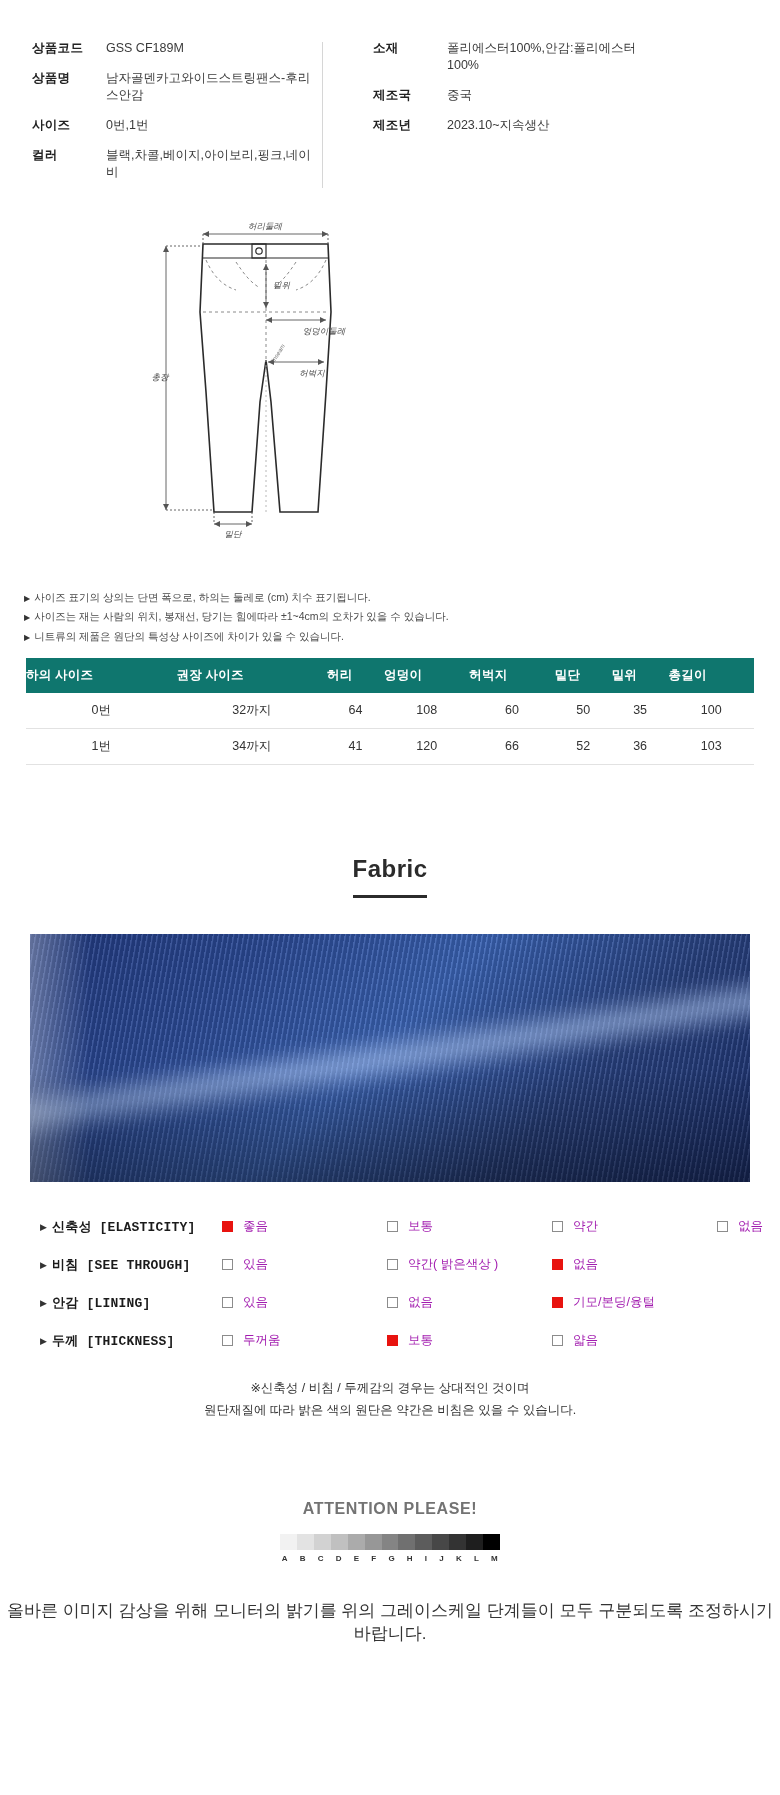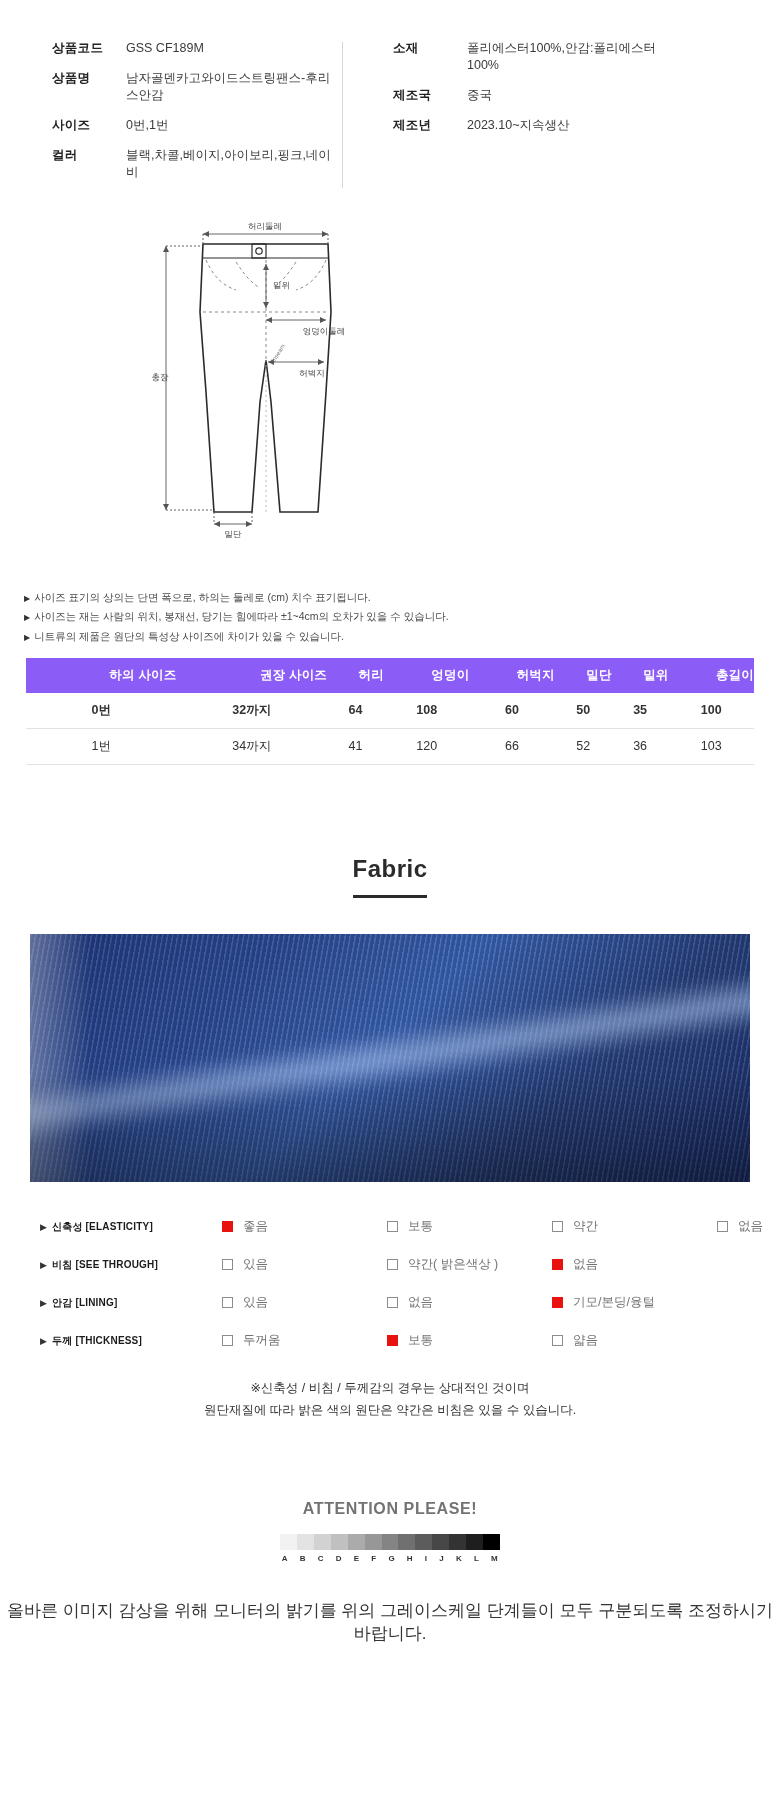"상품코드" .info-wrap { padding: 0 52px 0 52px -> 0 52px 0 32px }
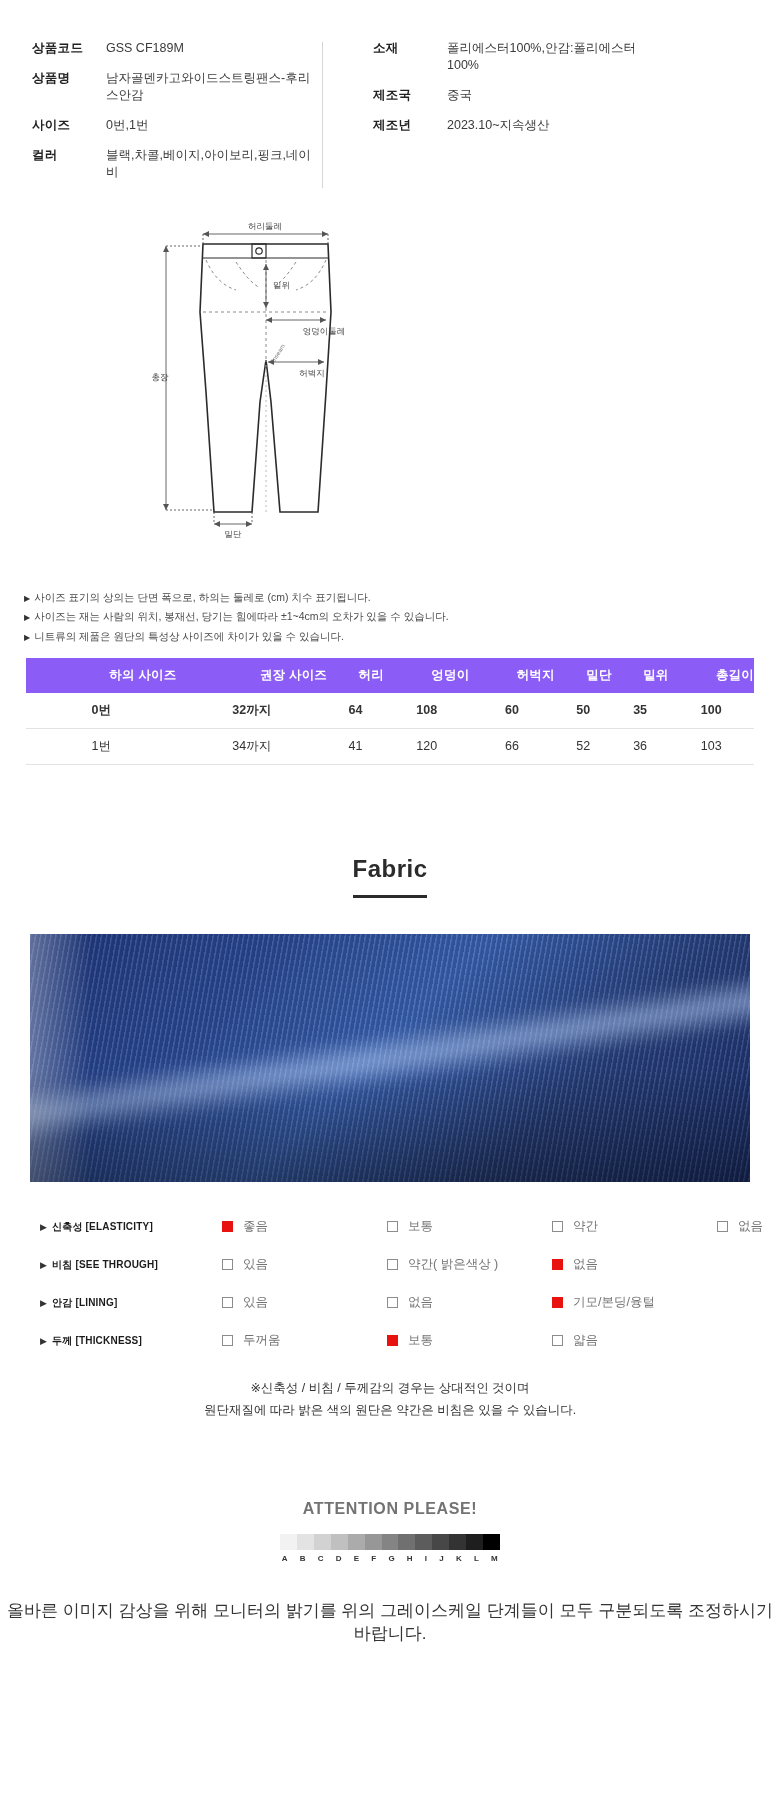"허리둘레" .diagram-wrap { font-style: none -> italic }
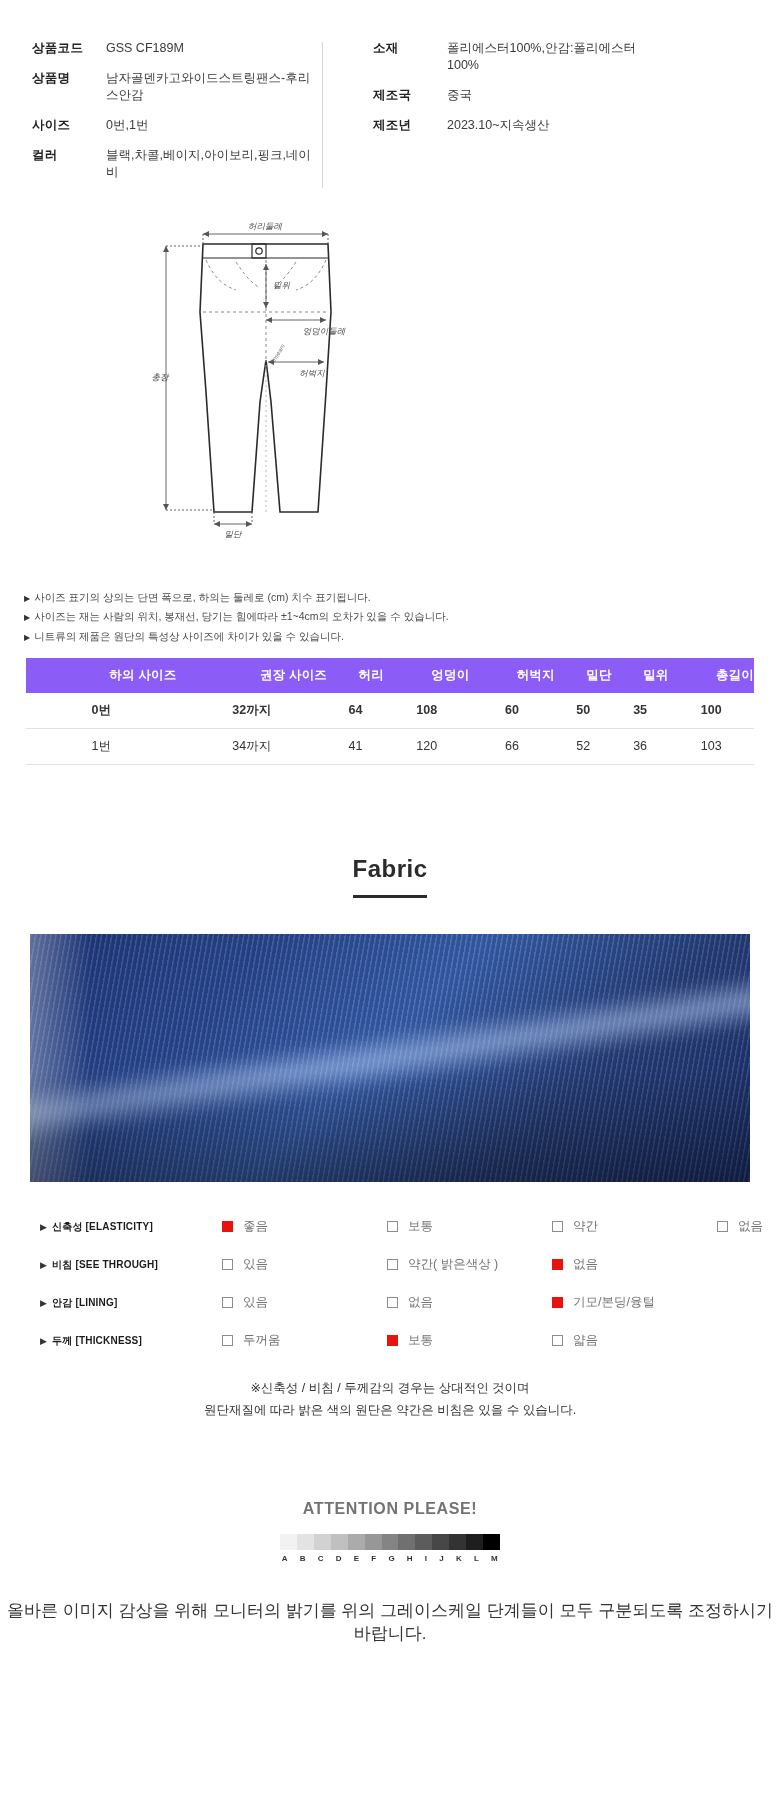"하의 사이즈" .size-table thead th { background: #8b5cf6 -> #0f766e; text-align: right -> left }
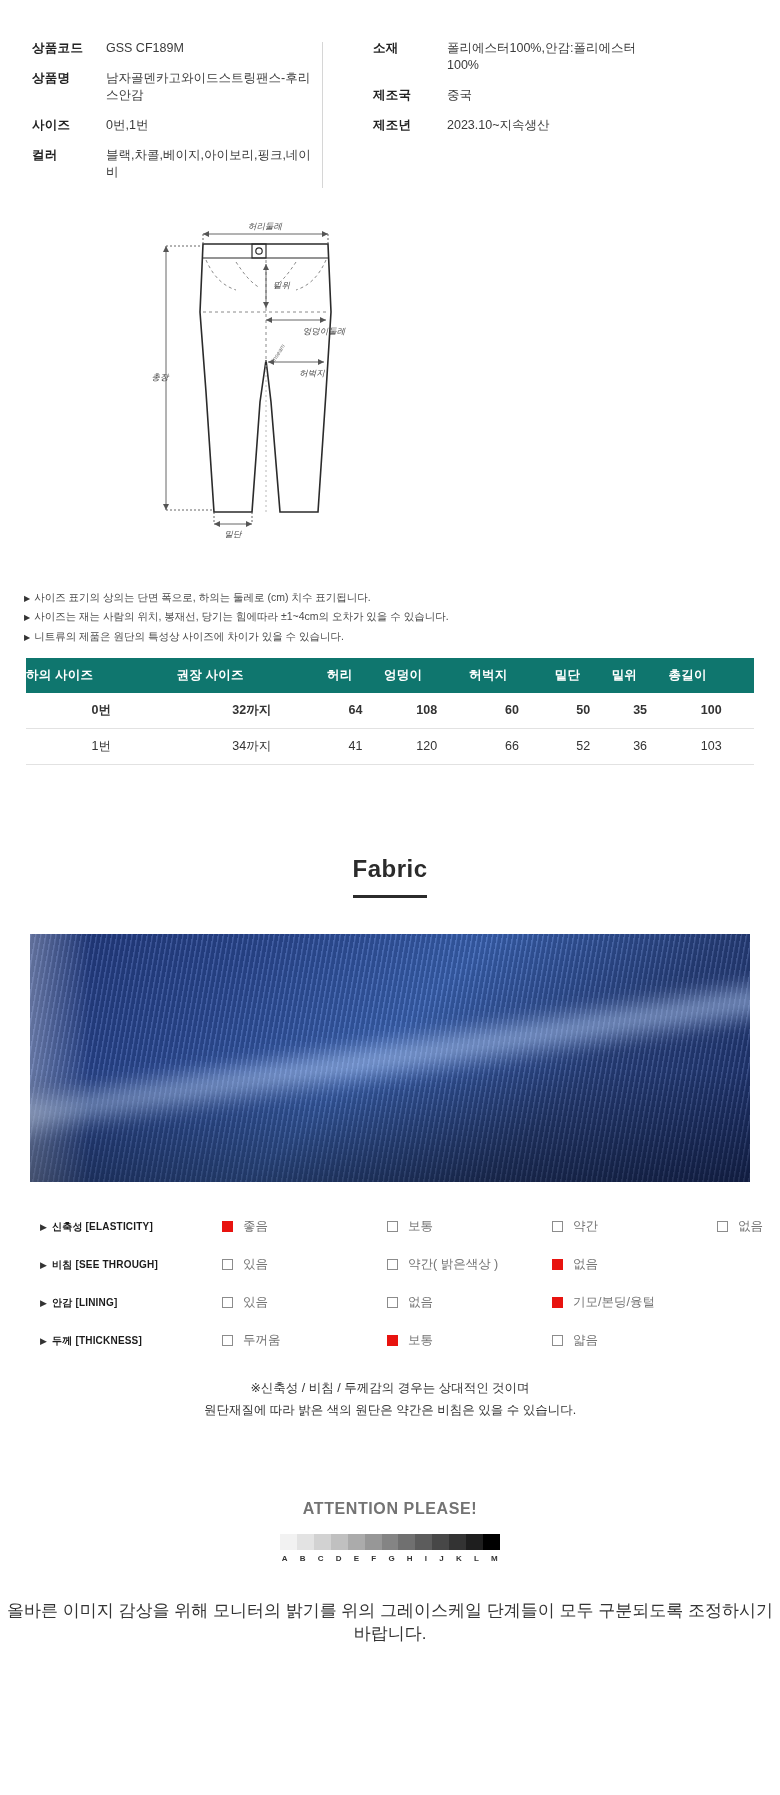"0번" .size-table tbody tr:first-child td { font-weight: bold -> none }
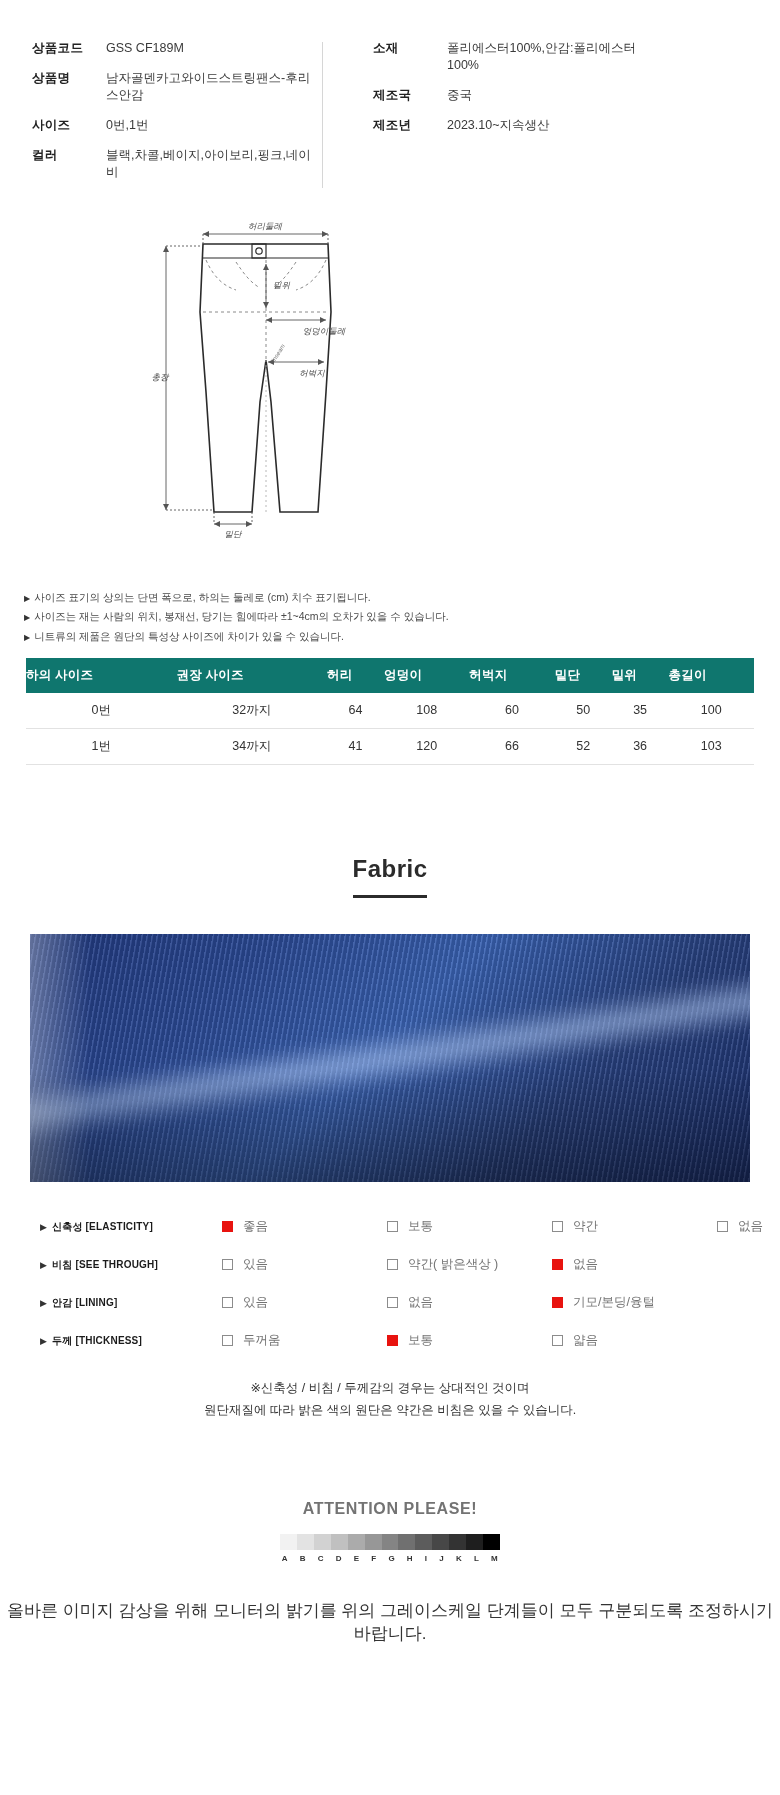"신축성 [ELASTICITY]" .attr-name { font-family: none -> Liberation Mono, monospace; font-size: 10px -> 13px }
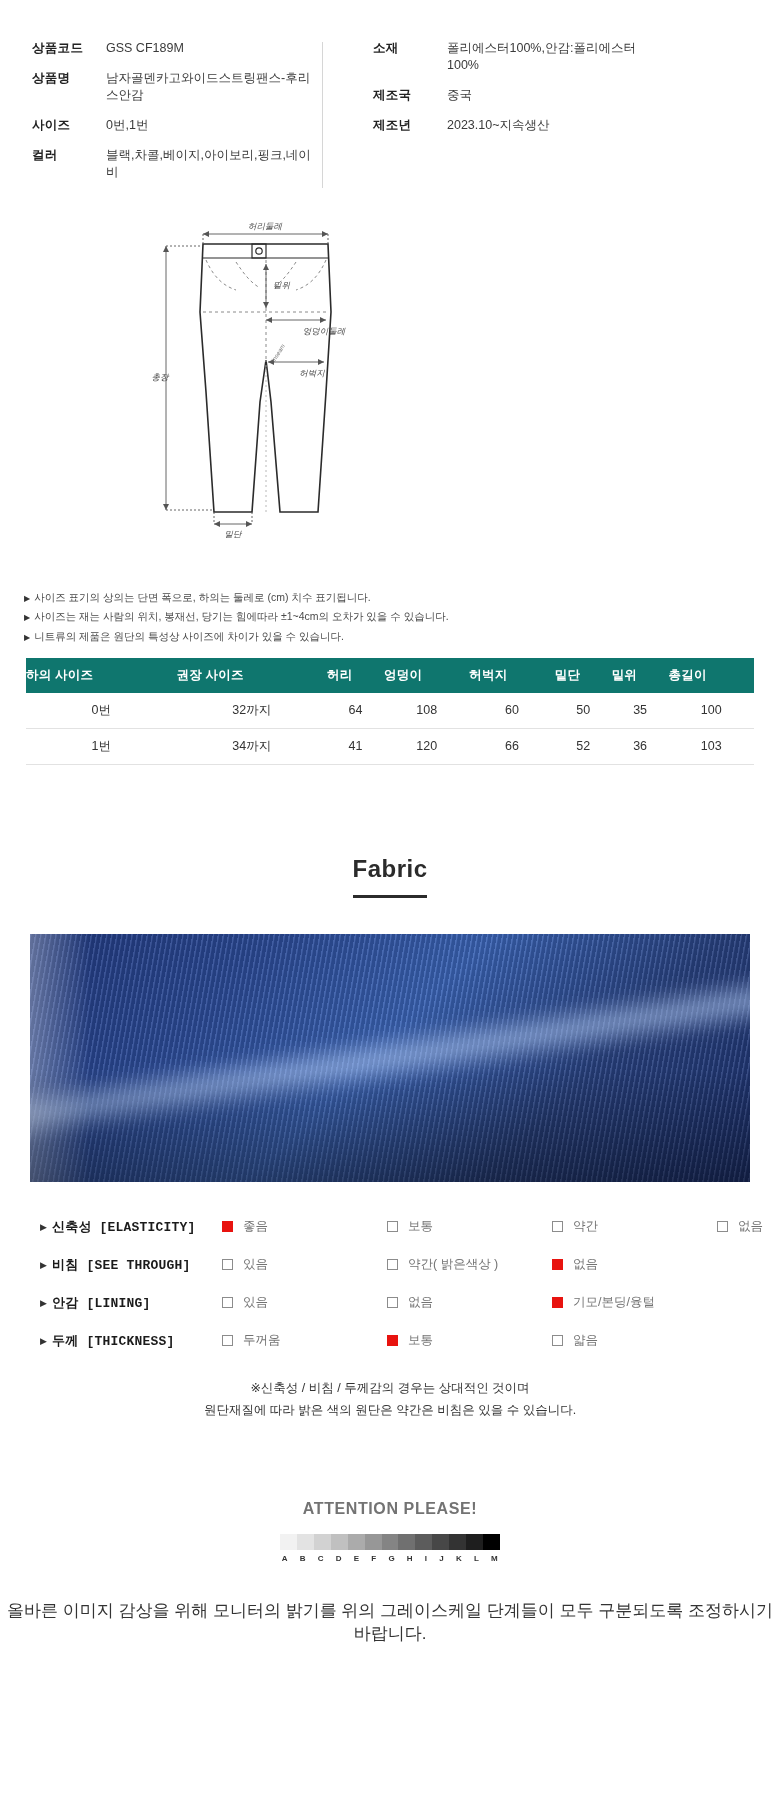"좋음" .opt { color: #737373 -> #a21caf }
